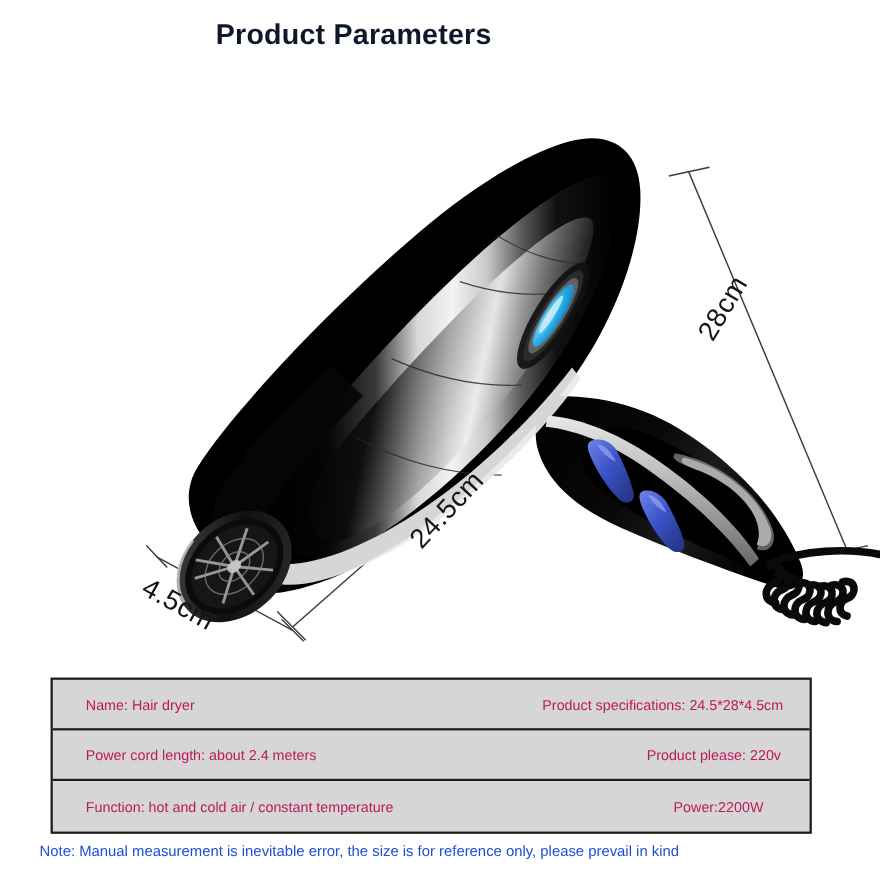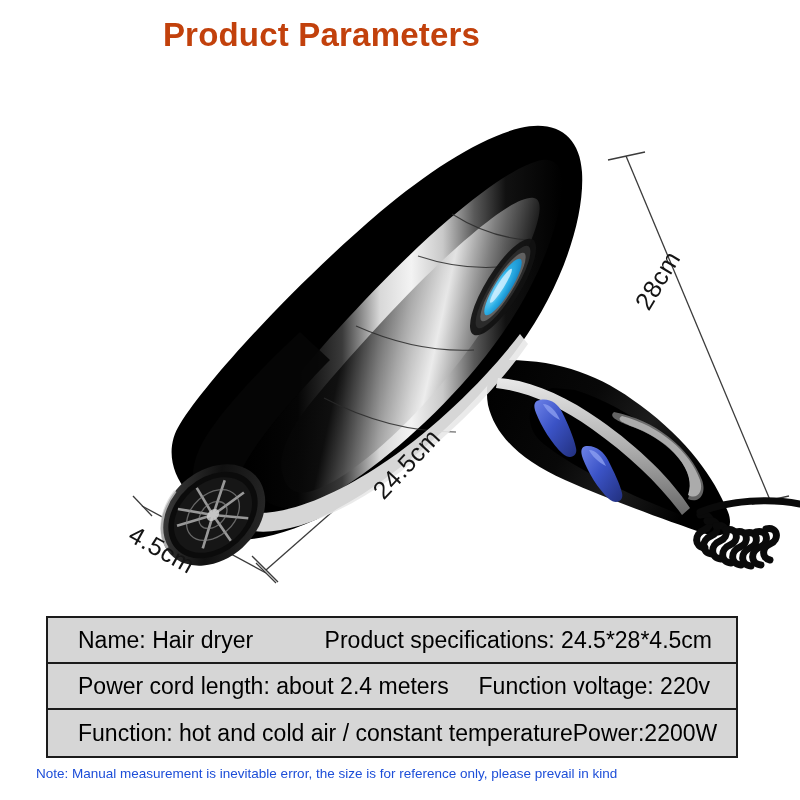"Product Parameters" #page-title { color: #c2410c -> #0f172a; font-size: 33px -> 26px }
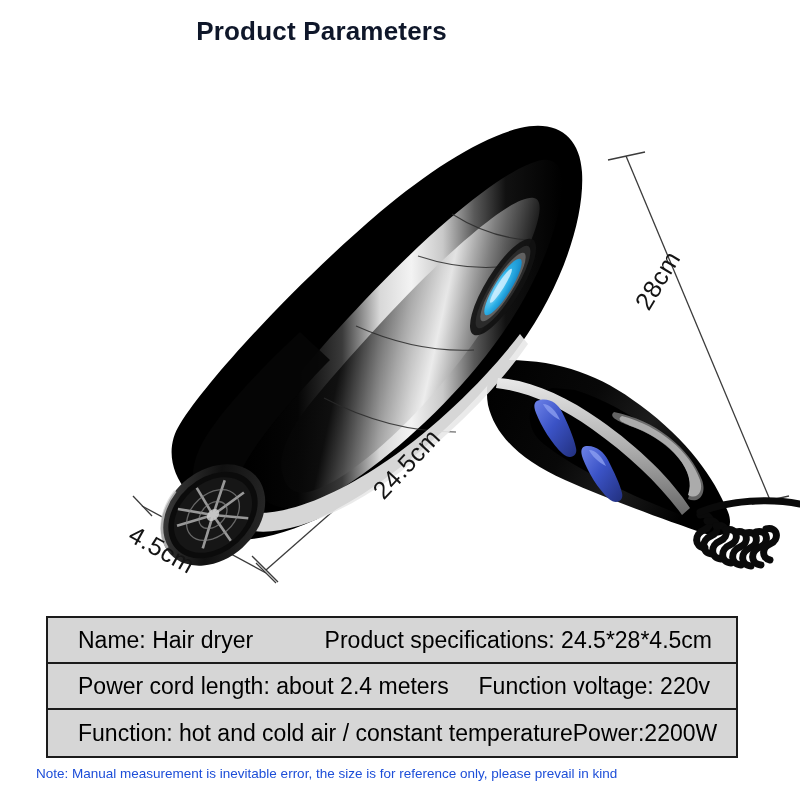"Name: Hair dryer" .spec-cell { color: #000000 -> #be185d; font-size: 23px -> 13px }
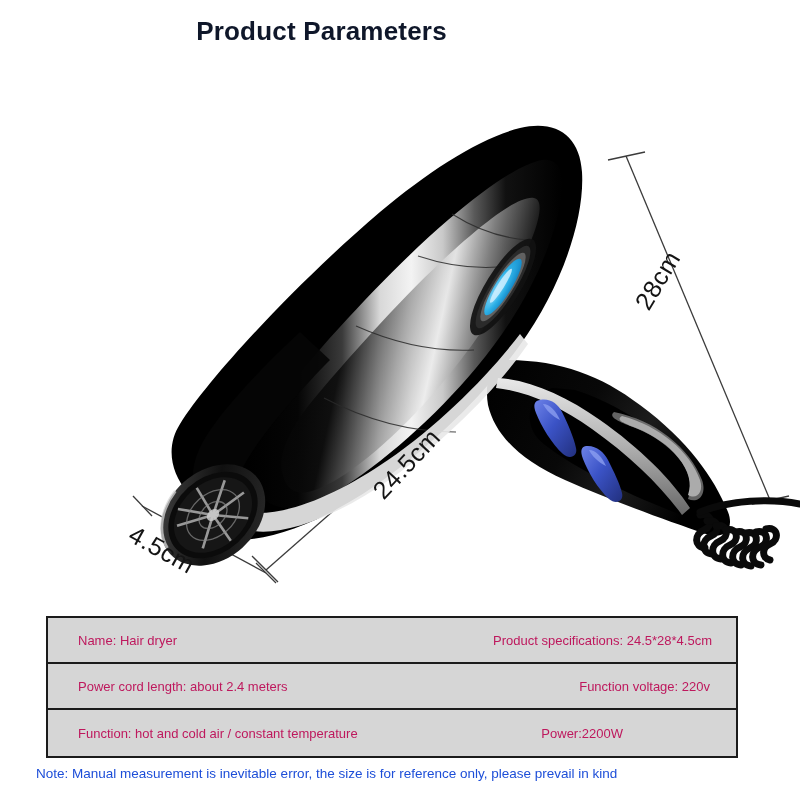"Function voltage: 220v" div.spec-cell { text: Function voltage -> Product please }
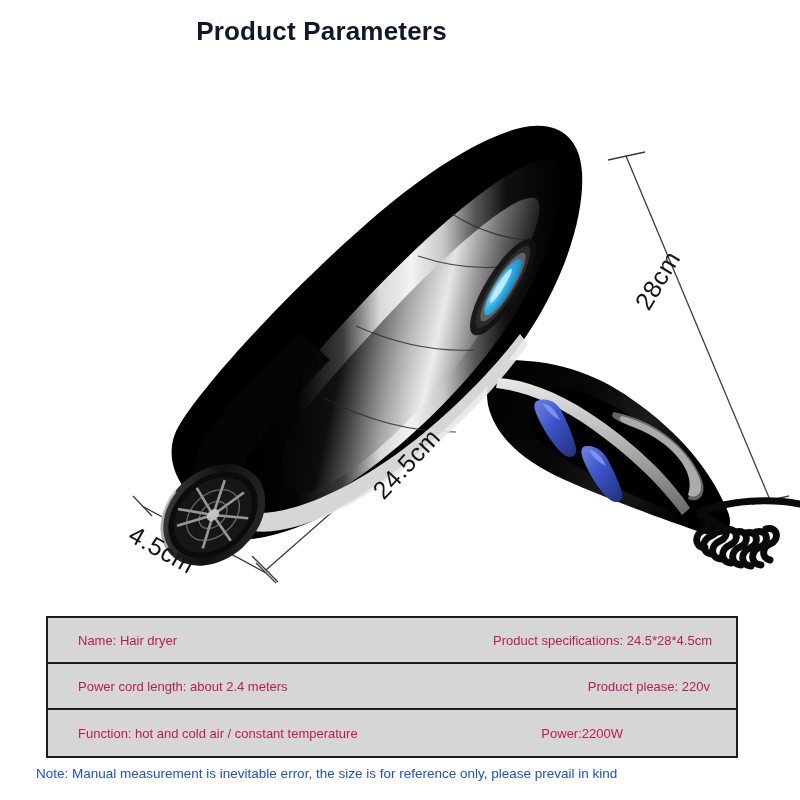"Power:2200W" #spec-row-3 .right { padding-right: 113px -> 42px }
